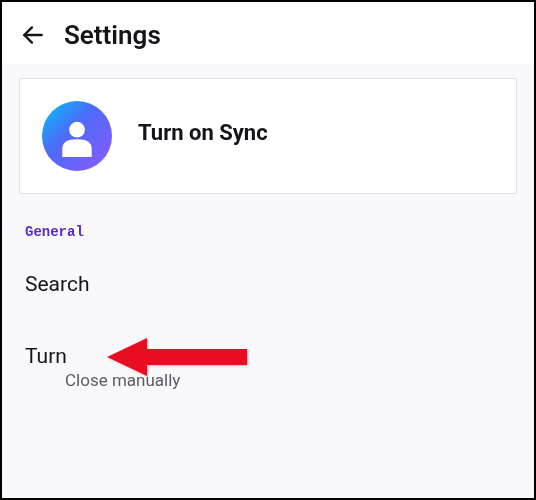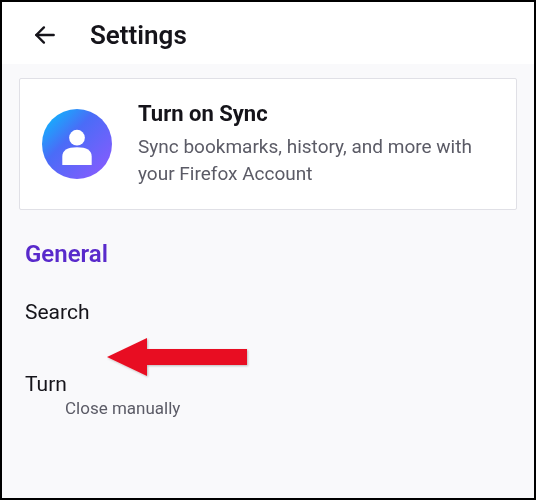"Settings" .header { gap: 30px -> 16px; padding: 18px 20px 14px 28px -> 18px 20px 14px 16px }
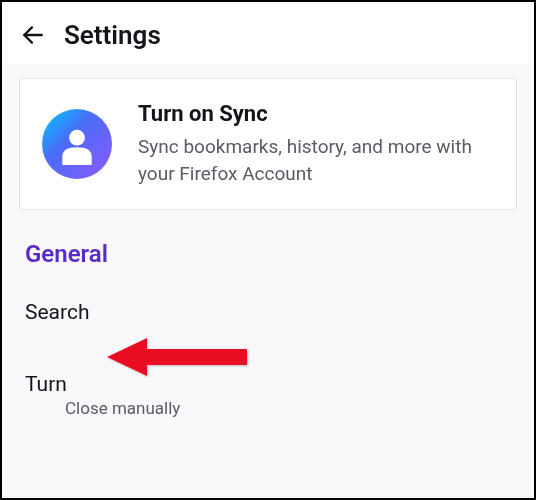"Sync bookmarks, history, and more" div.sync-desc { html: <div>Sync bookmarks, history, and more with your Firefox Account</div> -> none }
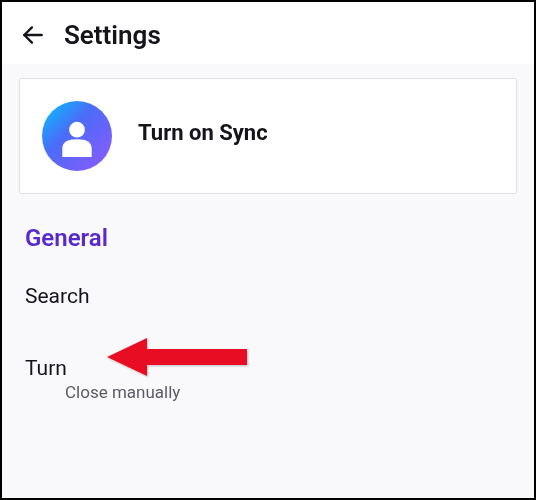"General" .section-header { font-family: none -> Liberation Mono, monospace; font-size: 24px -> 14px }
